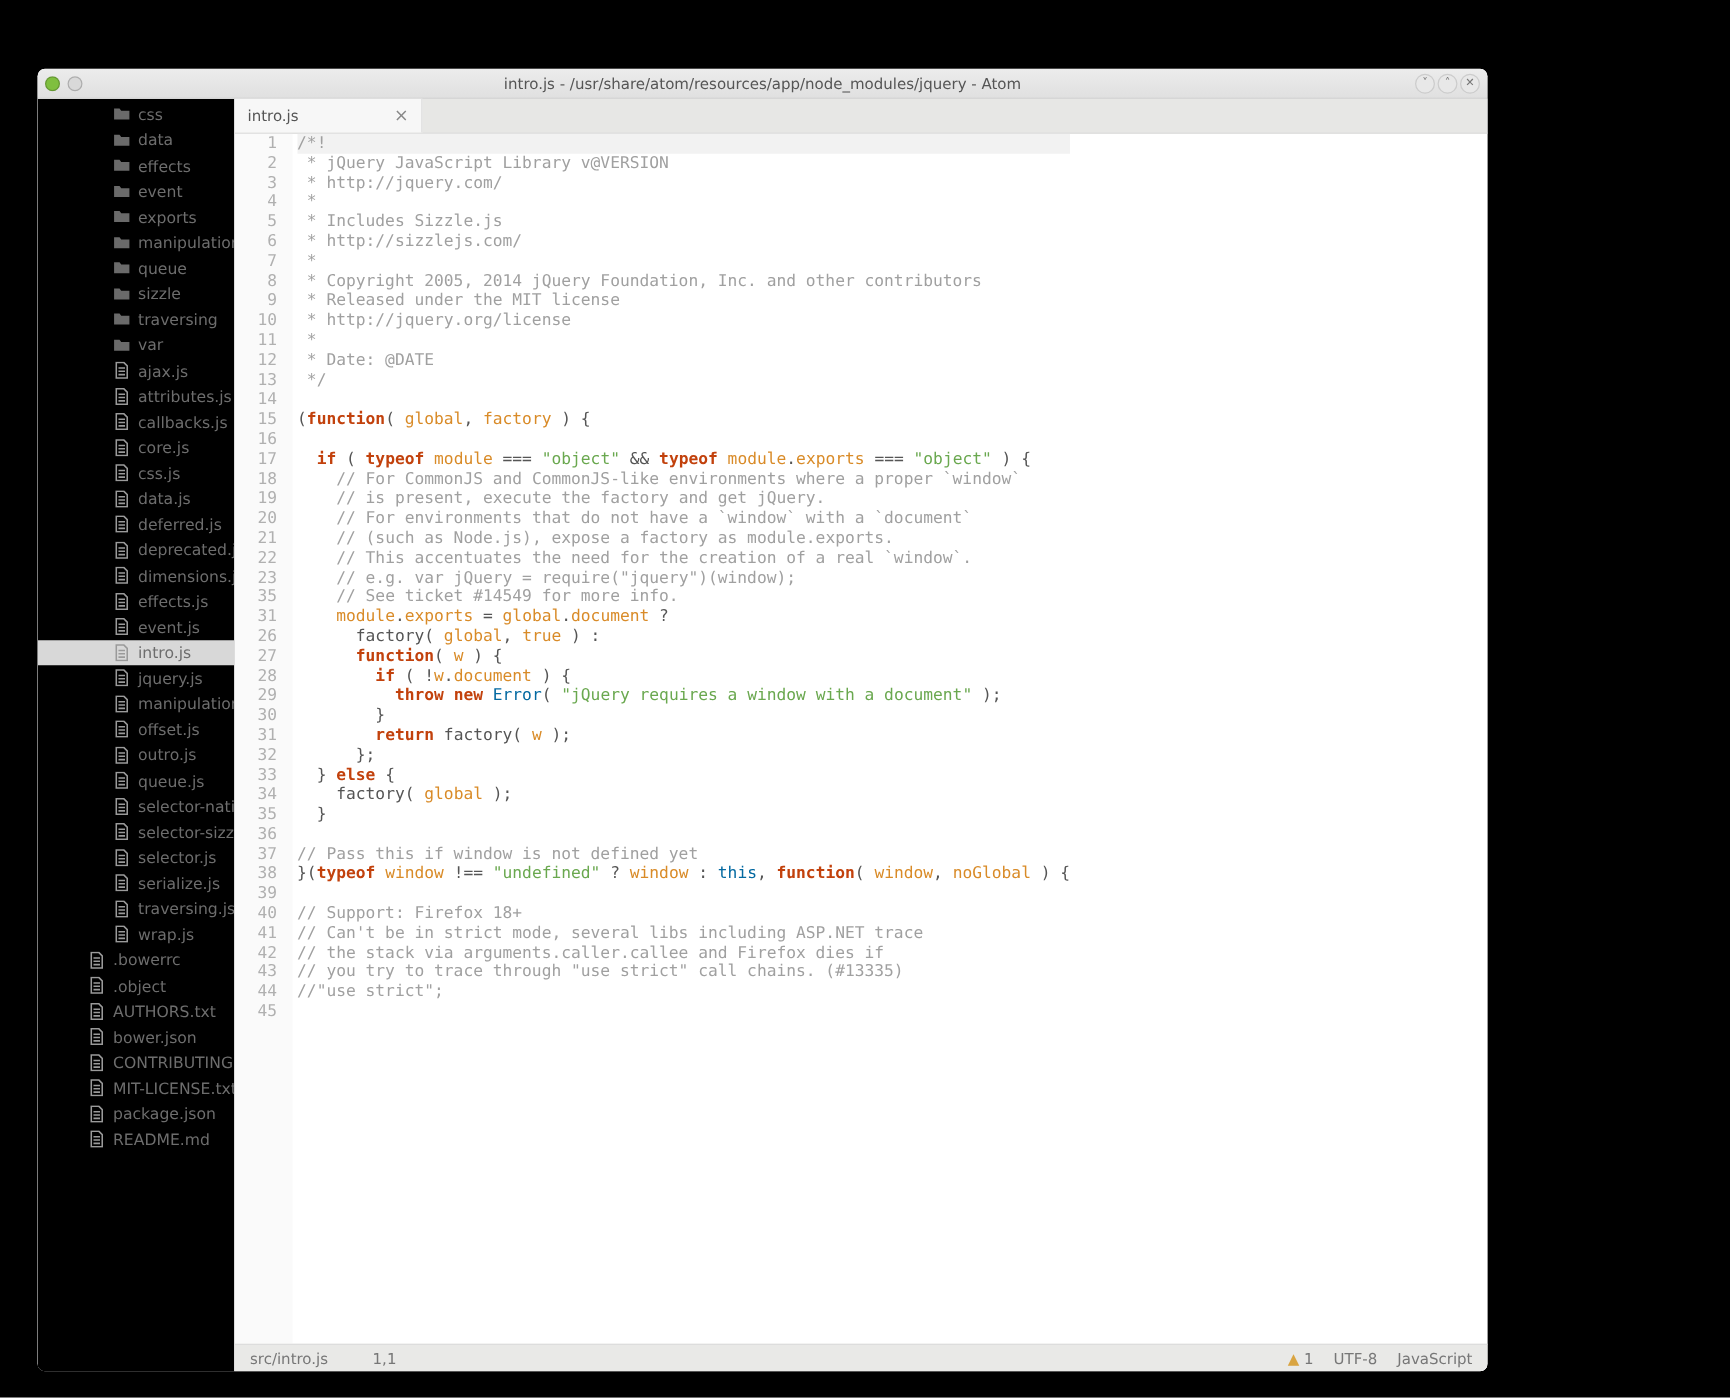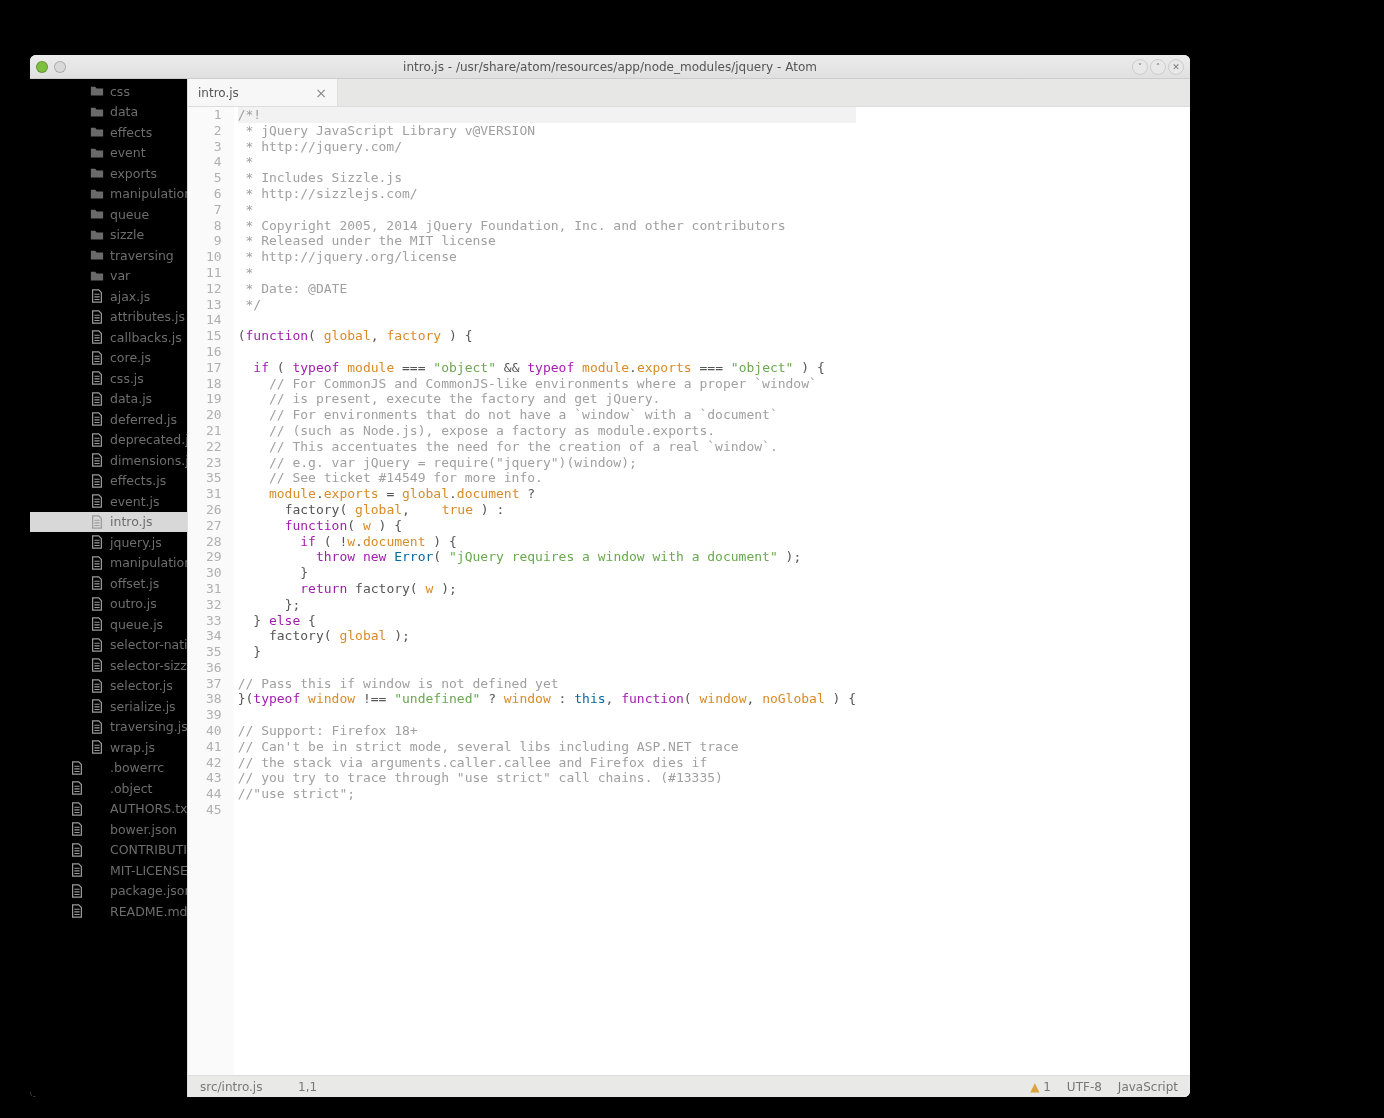"function" .hl-keyword { color: #a21caf -> #c2410c; font-weight: none -> bold }
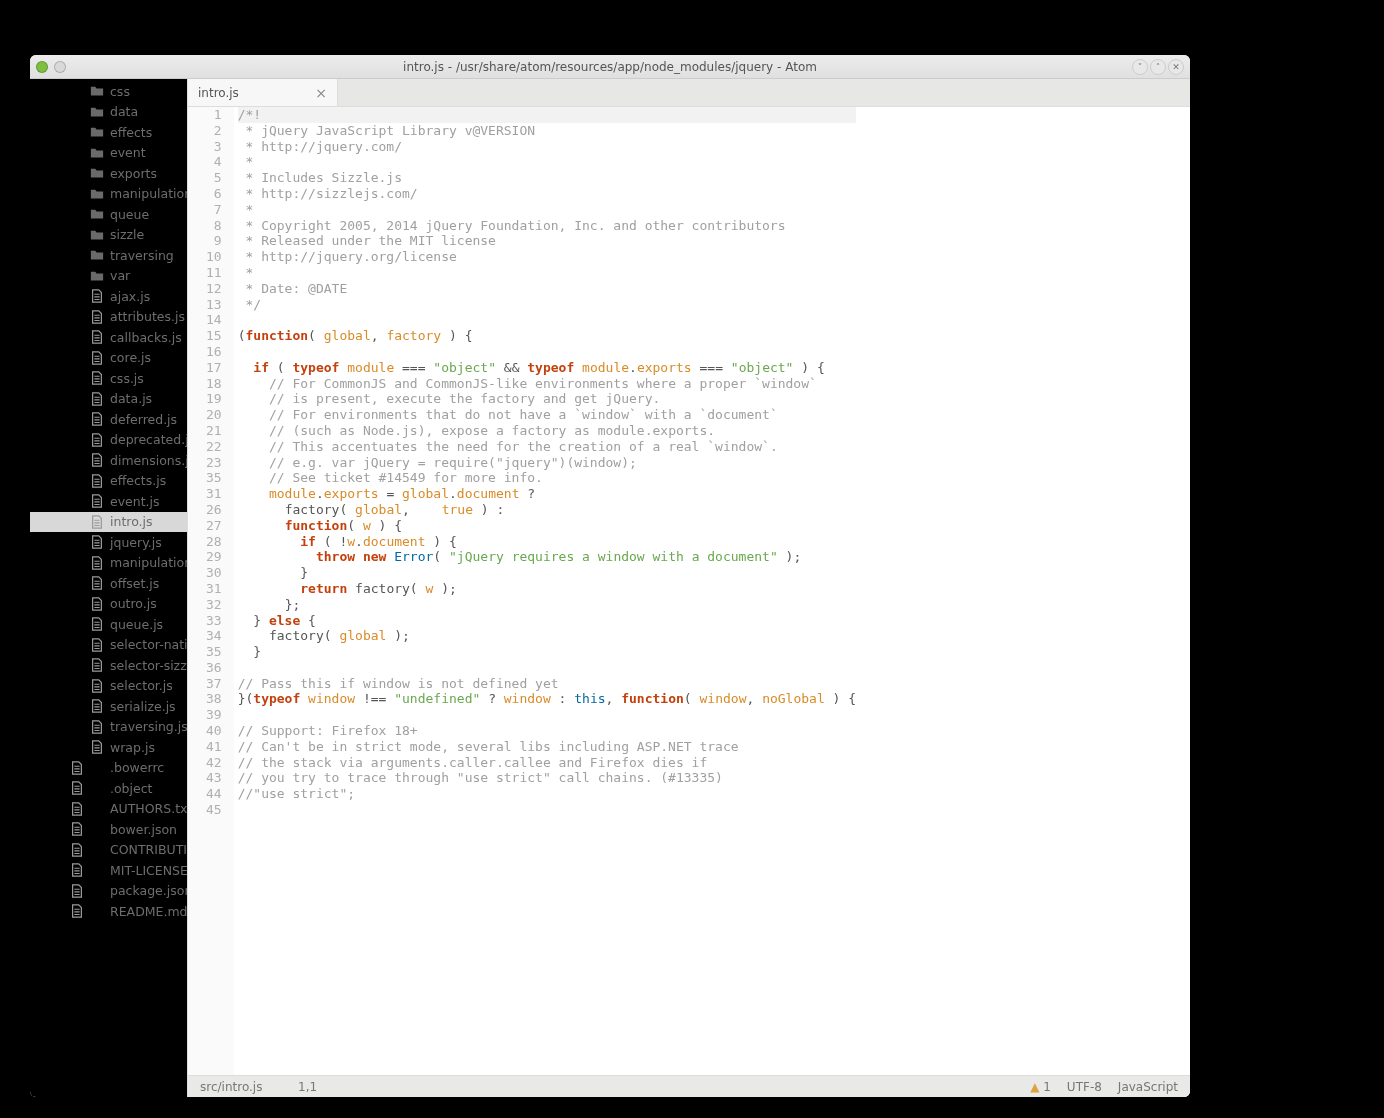"true" .hl-bool { margin-left: 24px -> none }
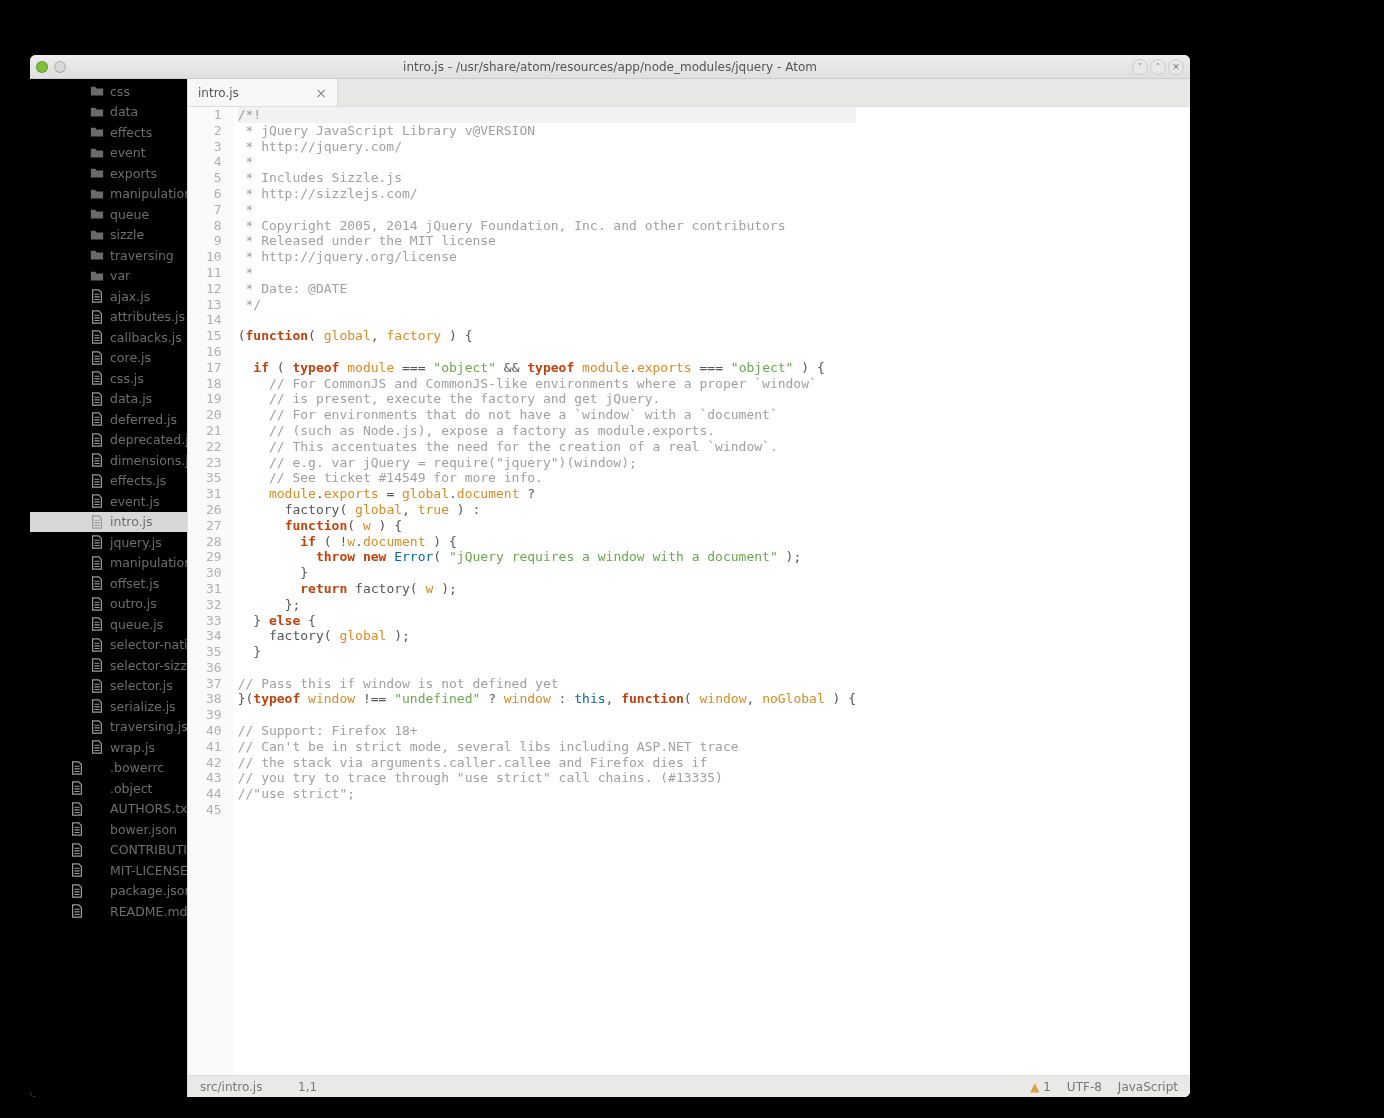".bowerrc" .depth1 { gap: 20px -> none }
